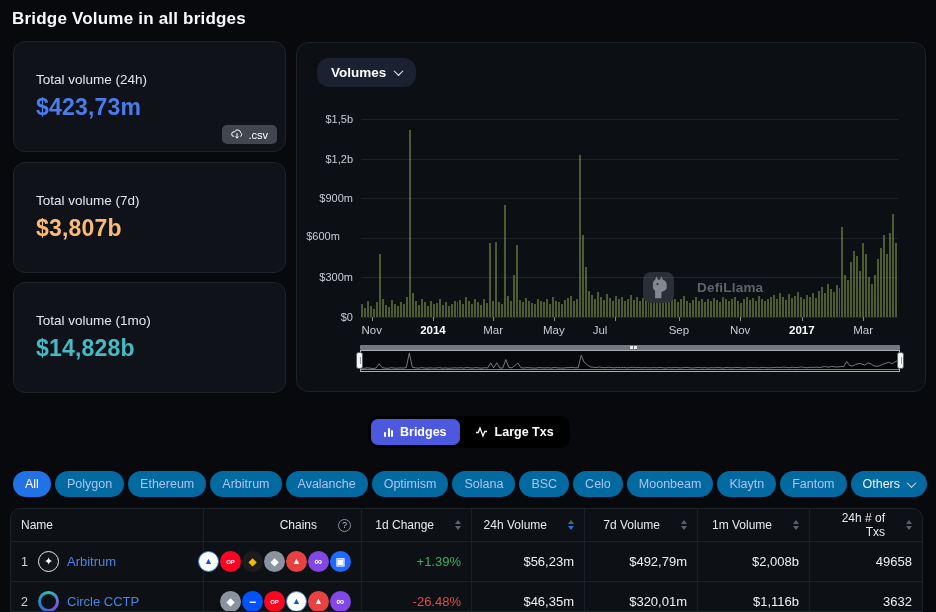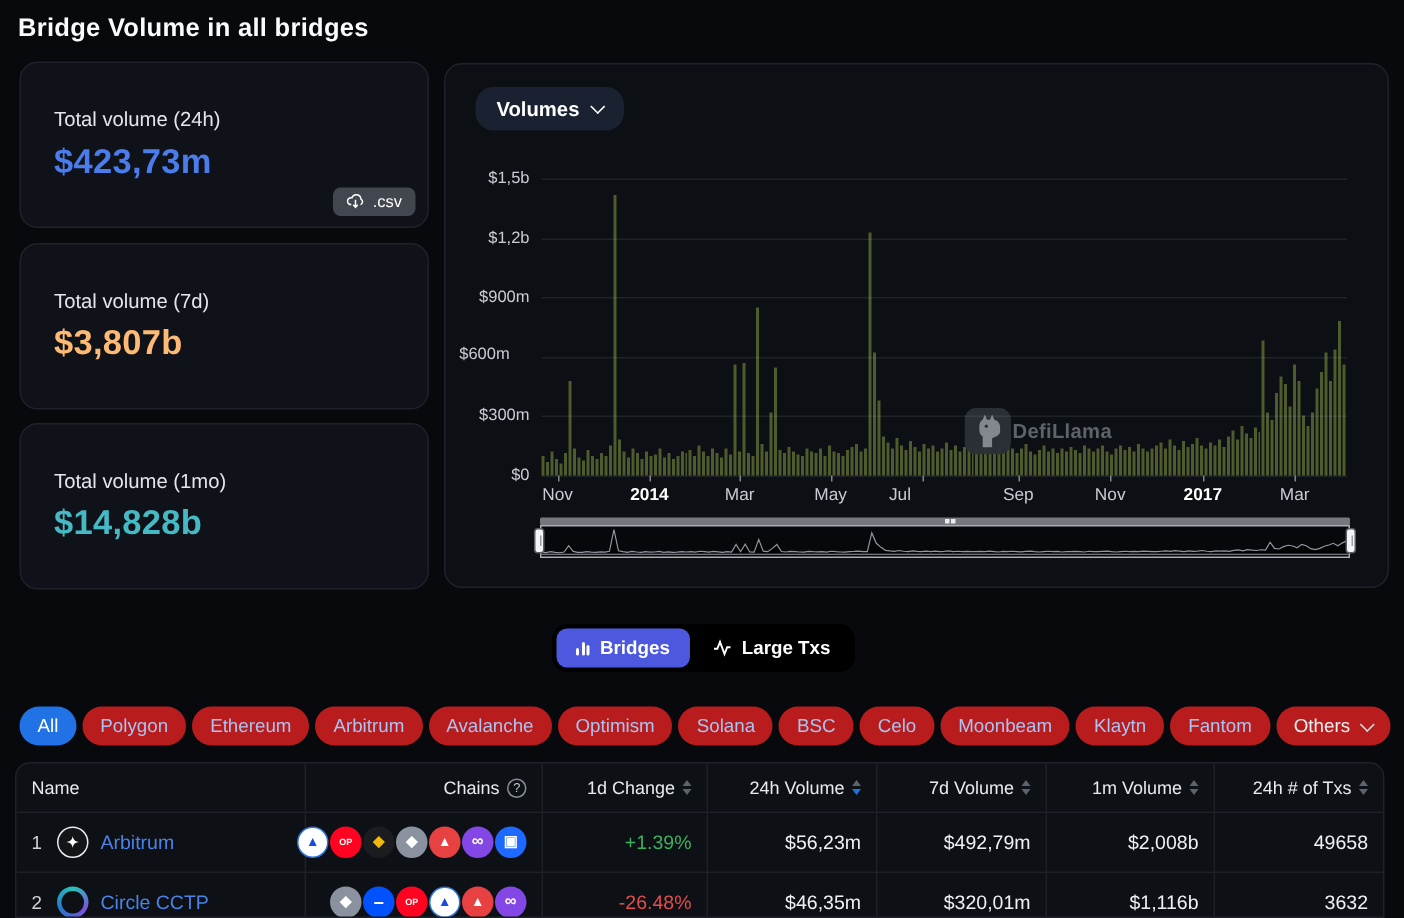"DefiLlama" .watermark { gap: 1px -> 23px }
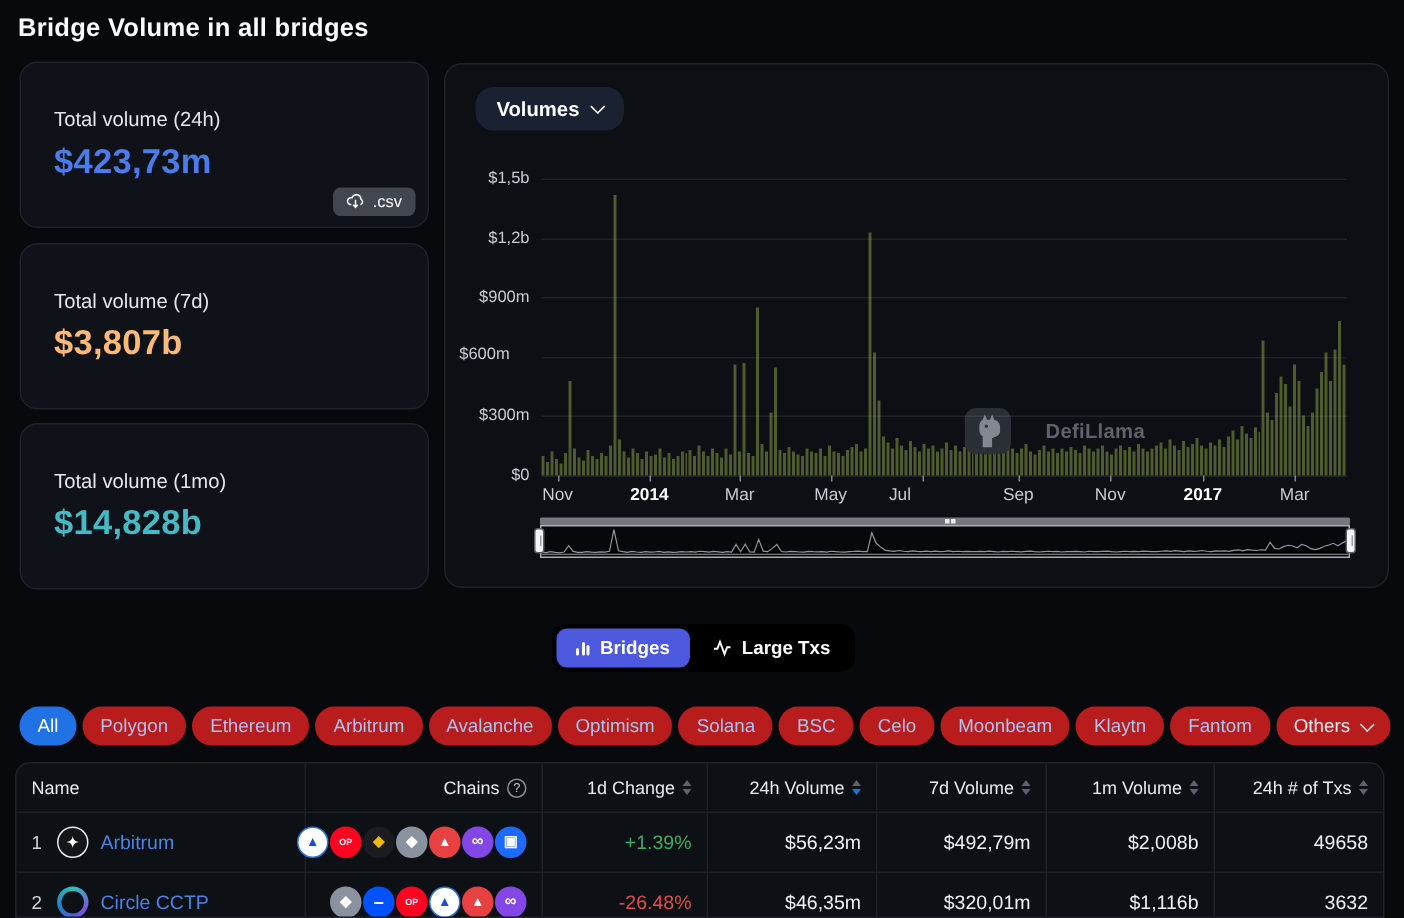"Polygon" .pill { background: #b91c1c -> #0369a1 }
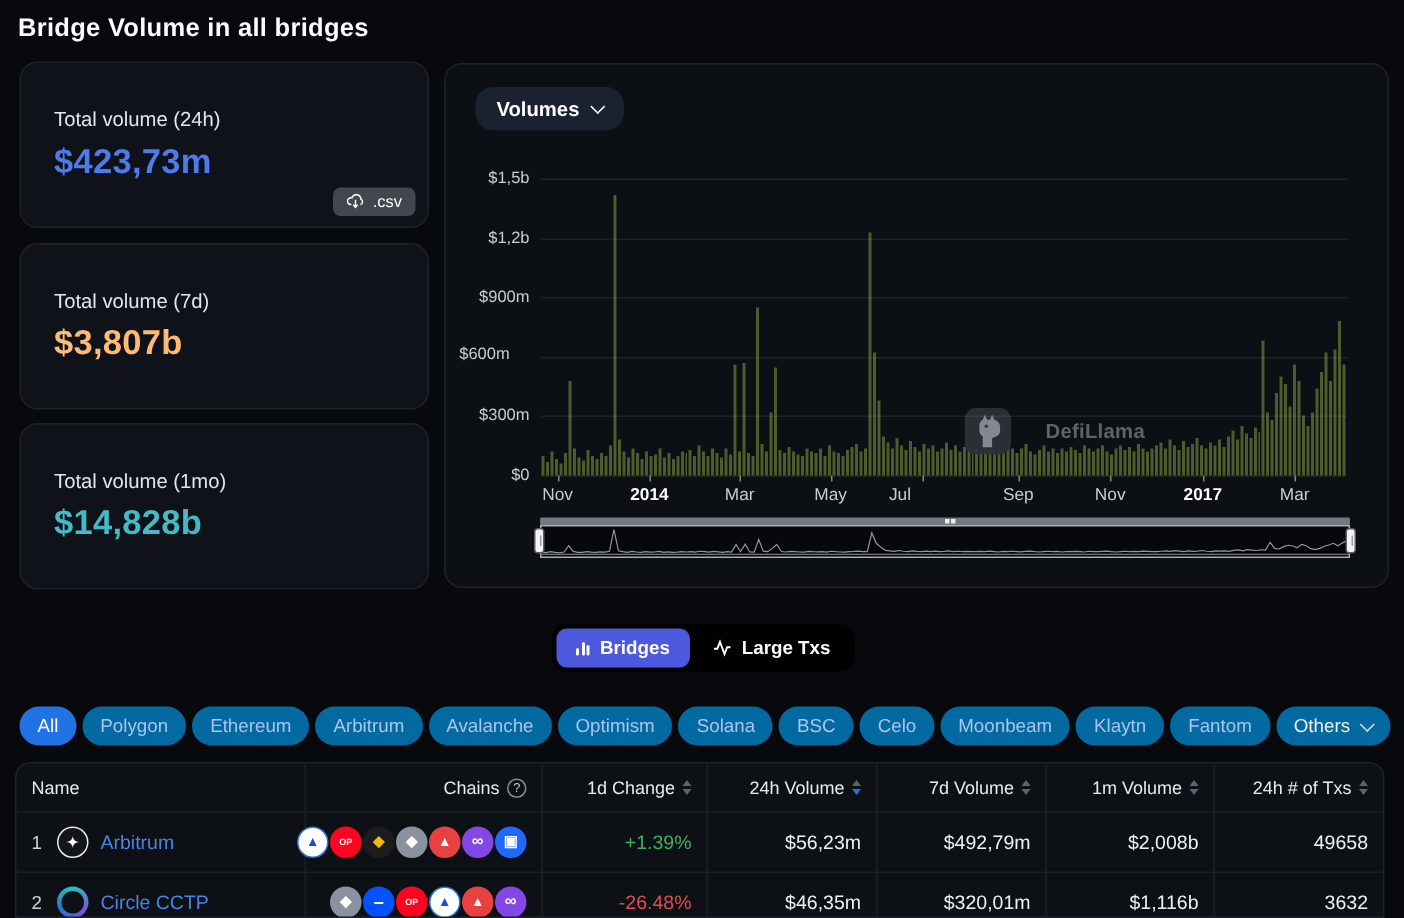"Chains" .cell.r { gap: none -> 16px }
